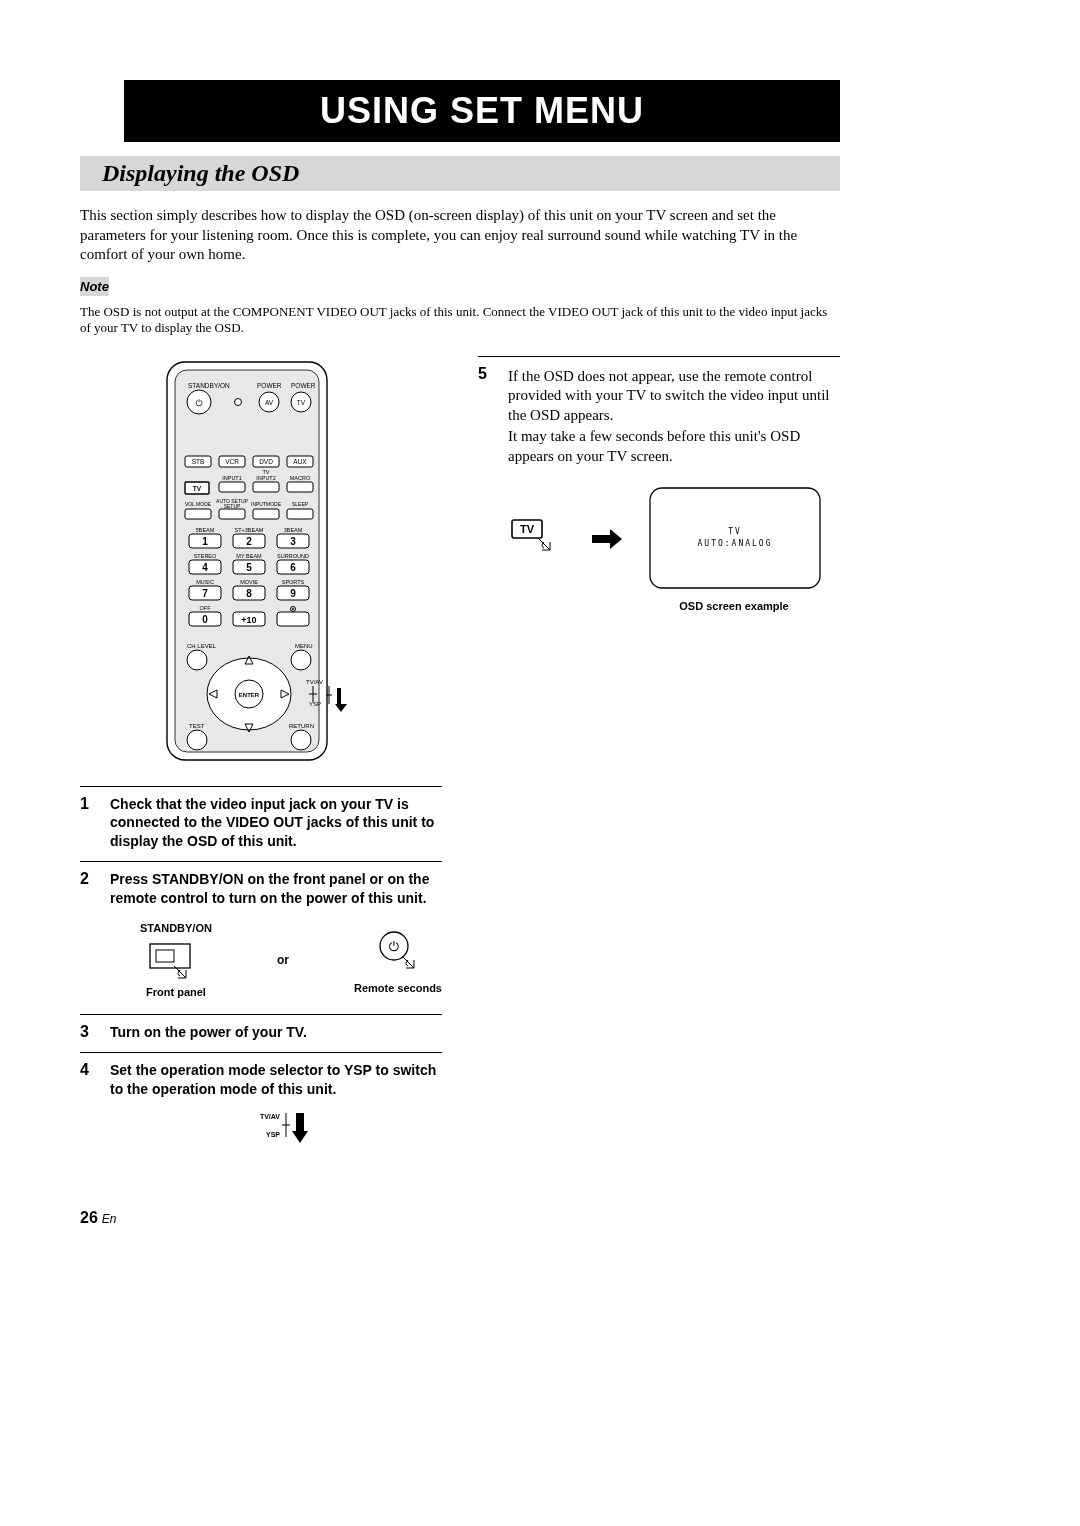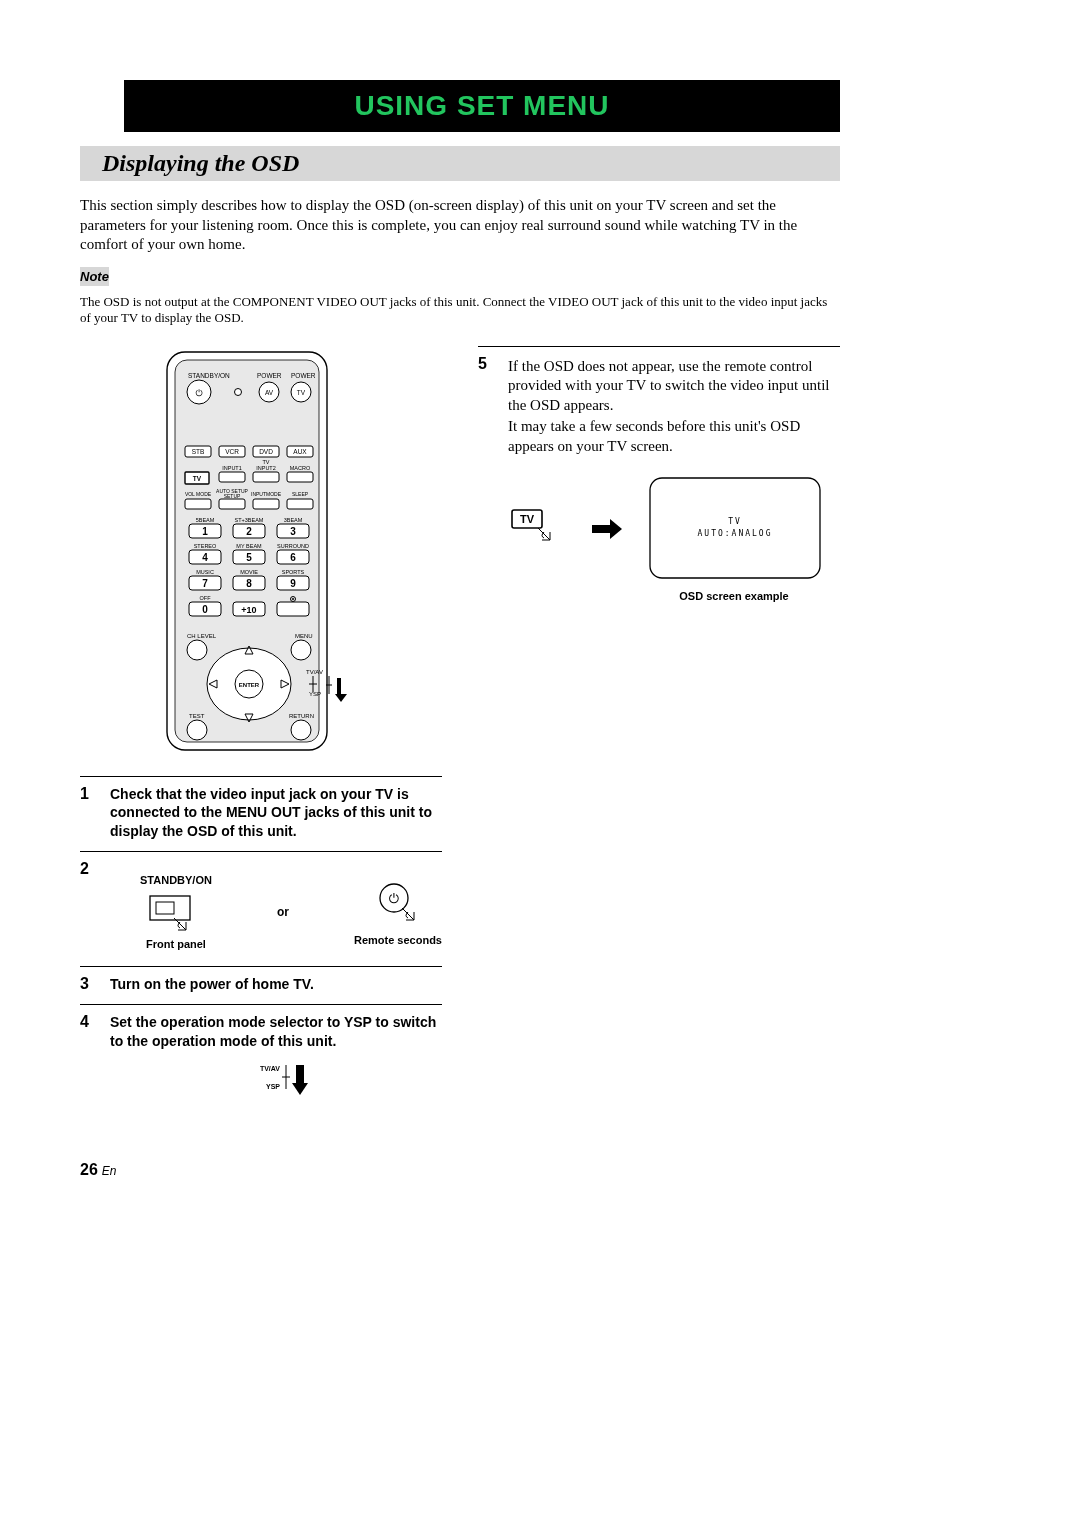"USING SET MENU" .title-bar { color: #22c55e -> #ffffff; font-size: 28px -> 36px }
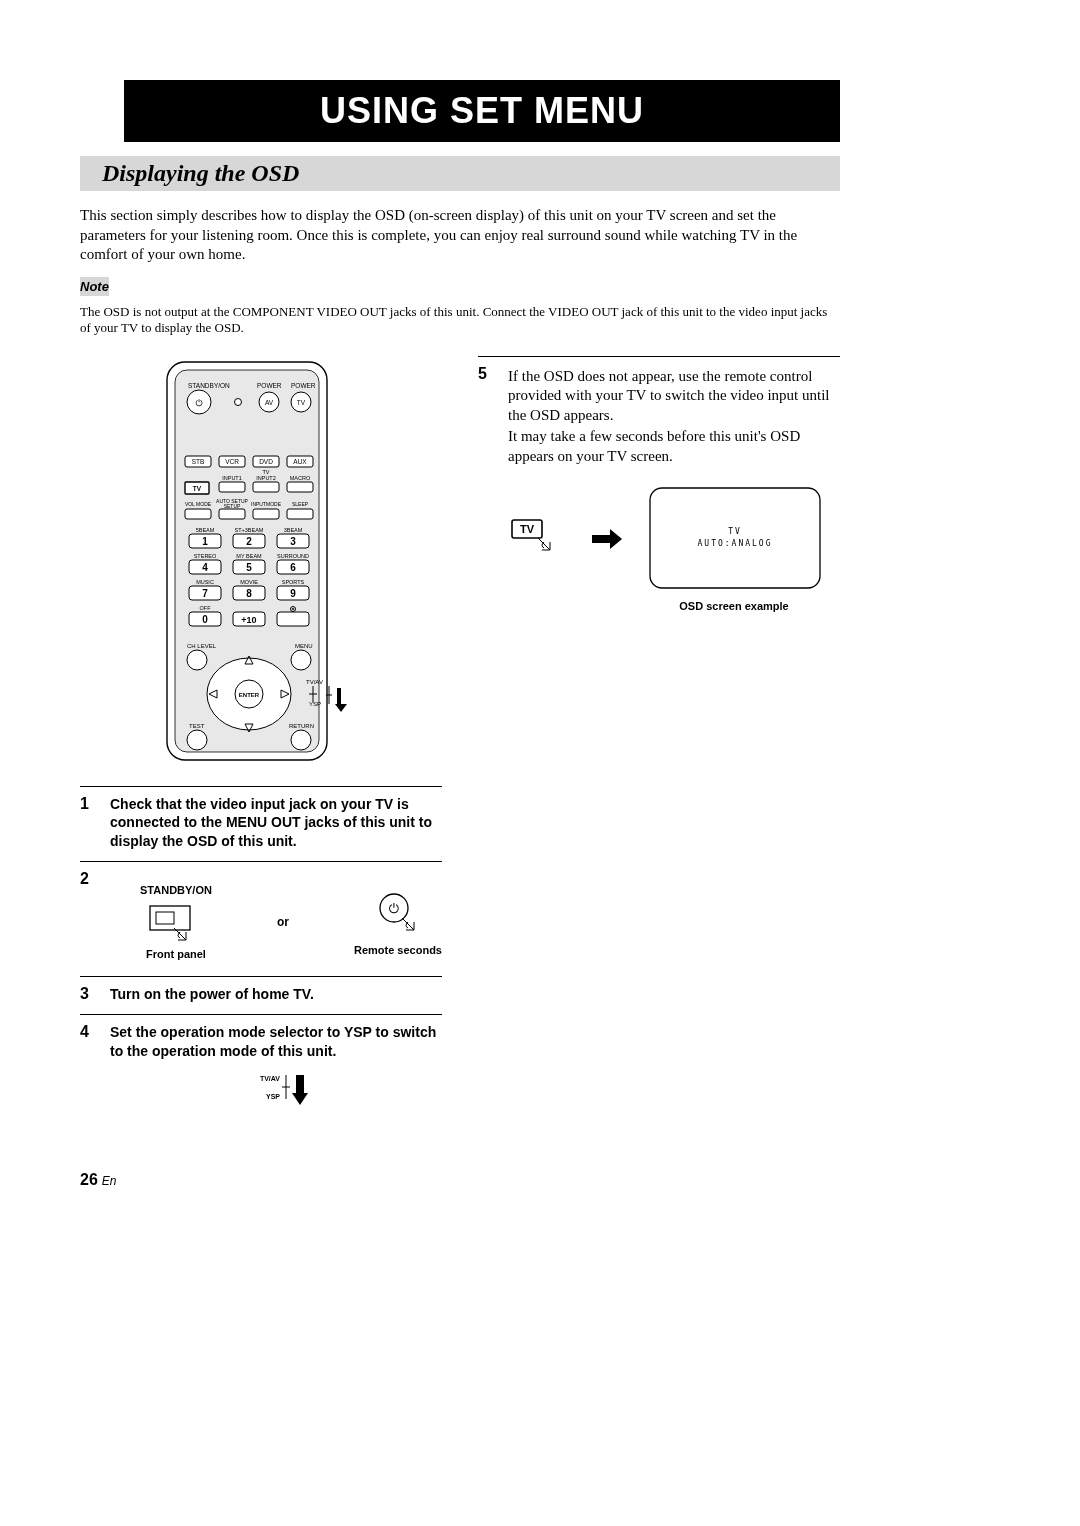"Check that the video input" div.step-title { text: MENU -> VIDEO }
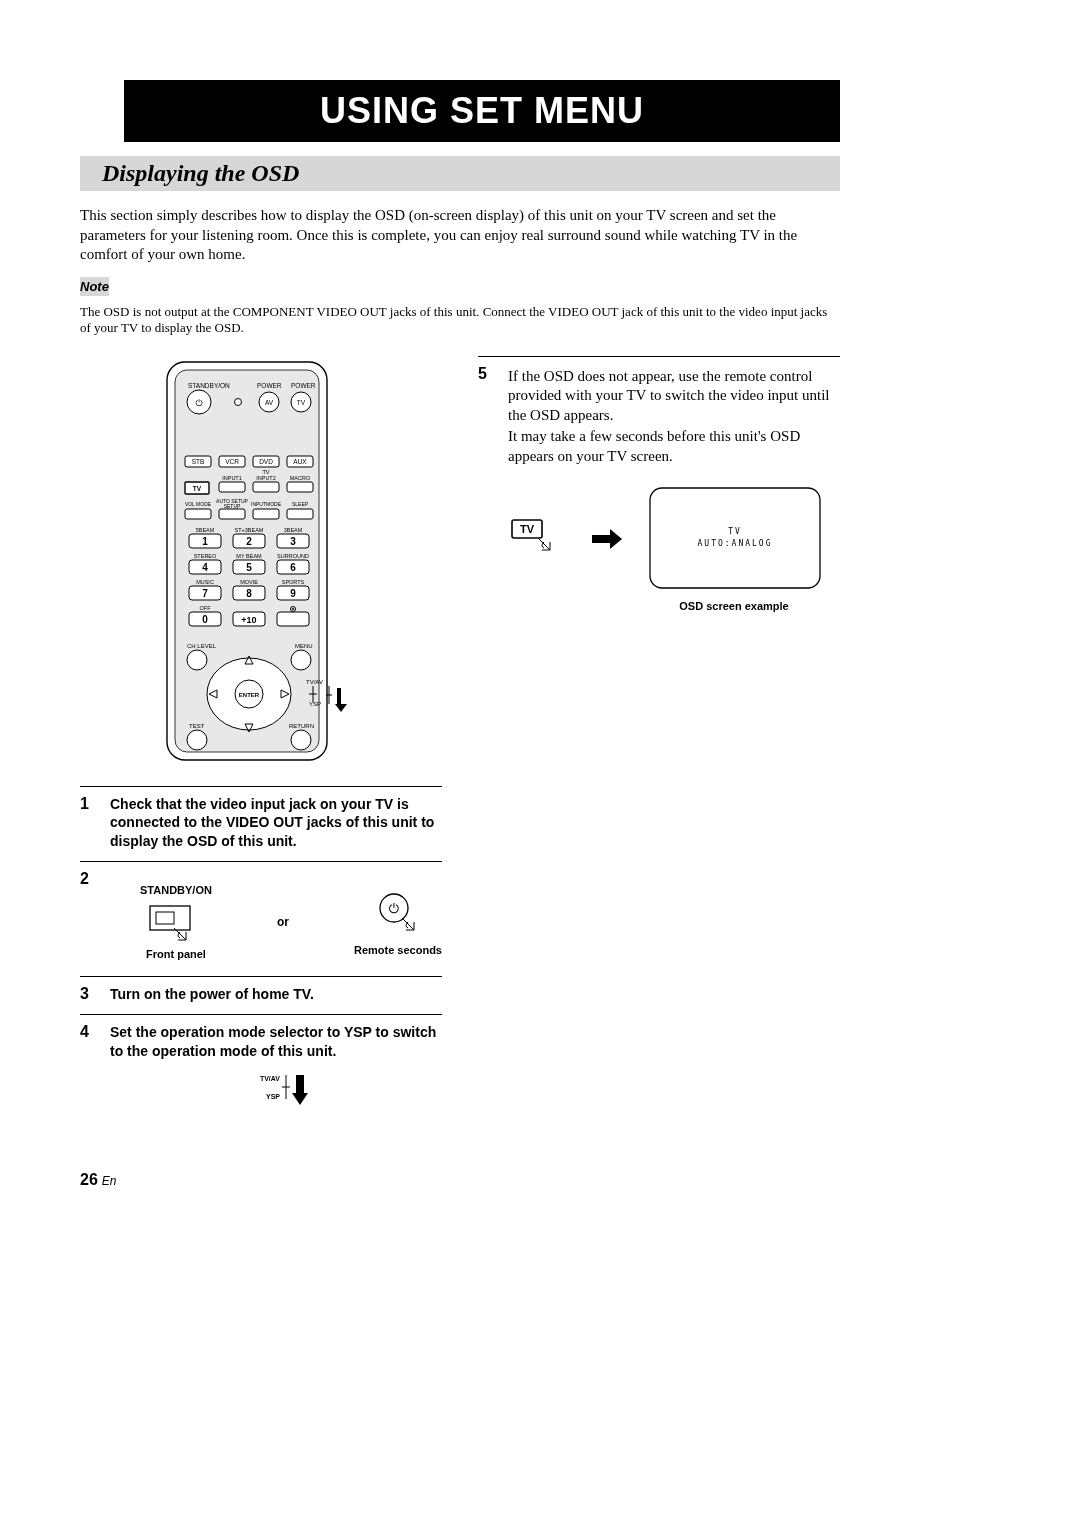"Press STANDBY/ON on the front" div.step-title { html: none -> <div>Press STANDBY/ON on the front panel or on the remote control to turn on the power of this unit.</div> }
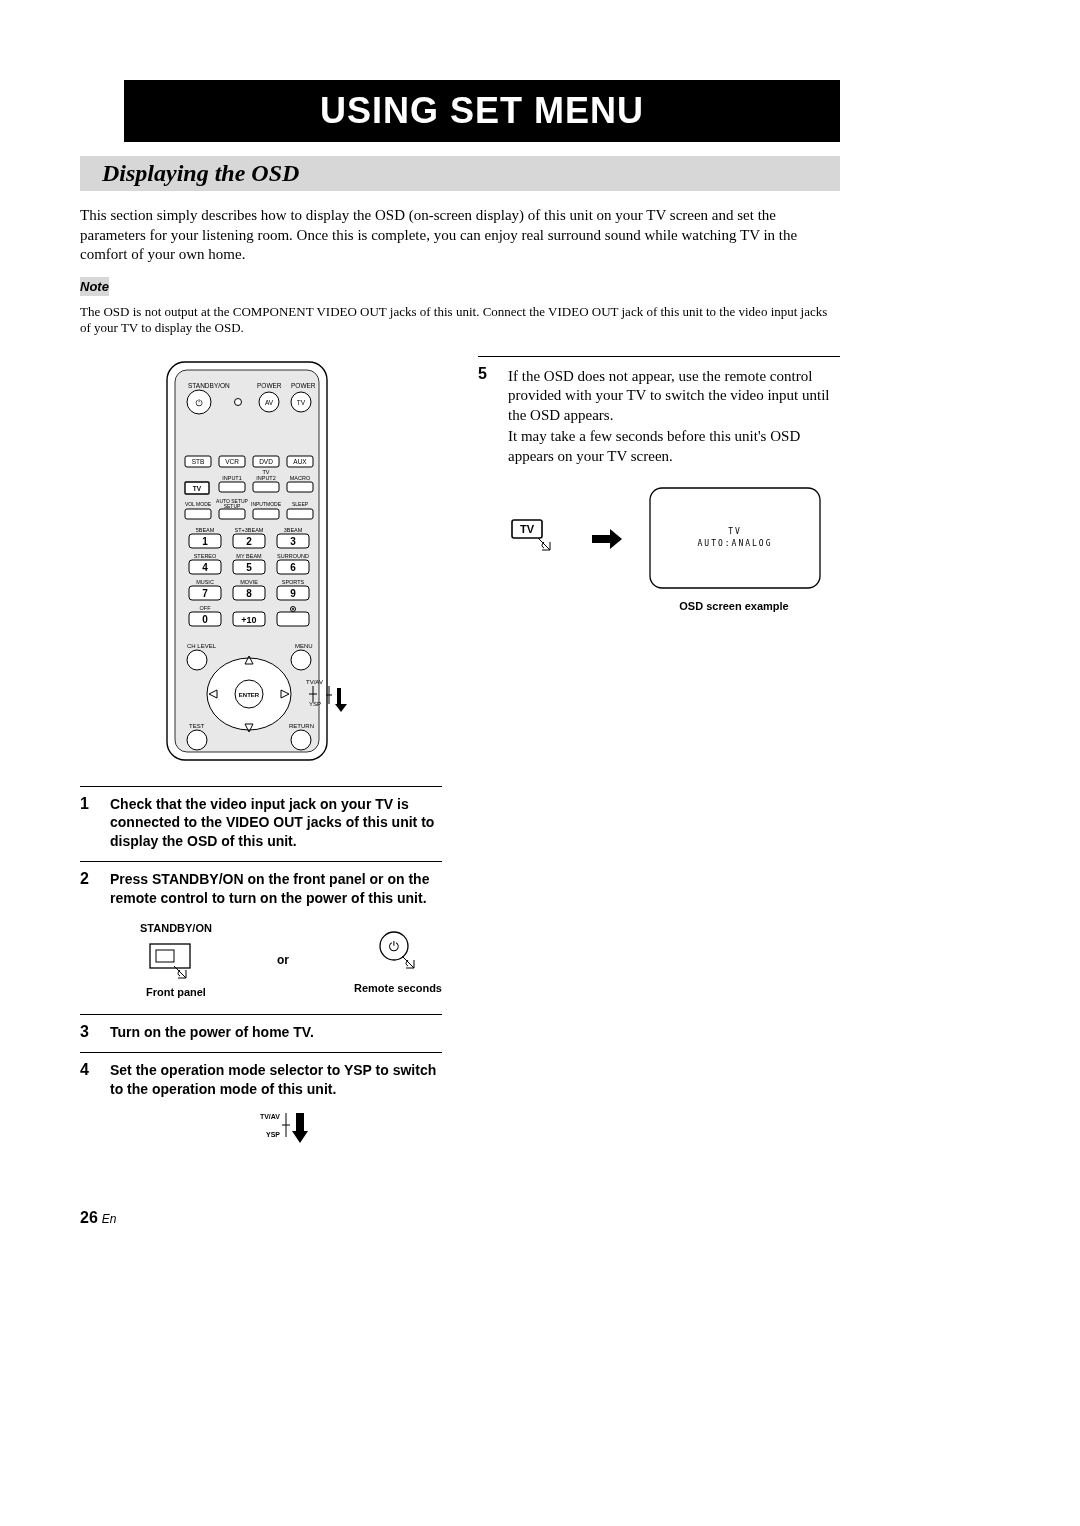"Turn on the power of" div.step-title { text: home -> your }
